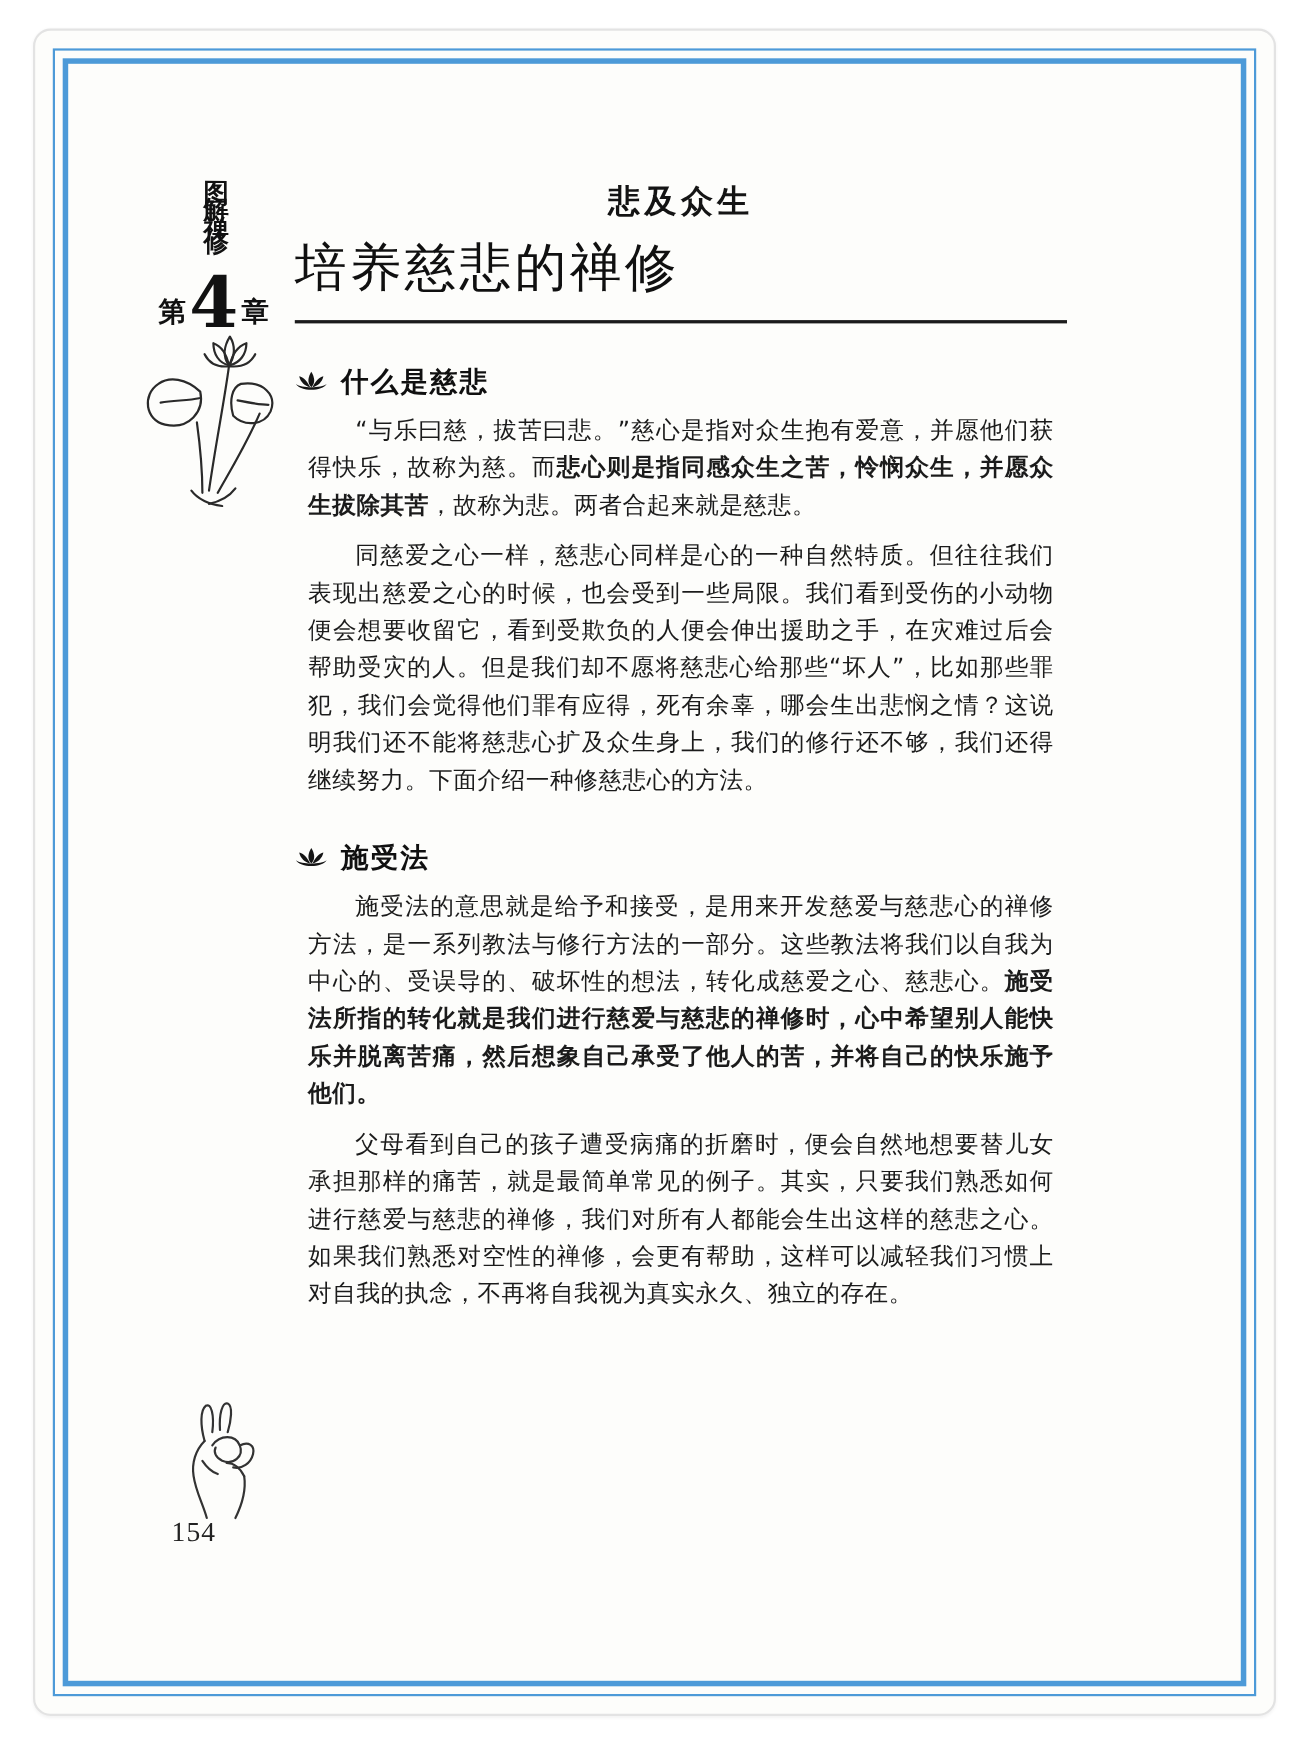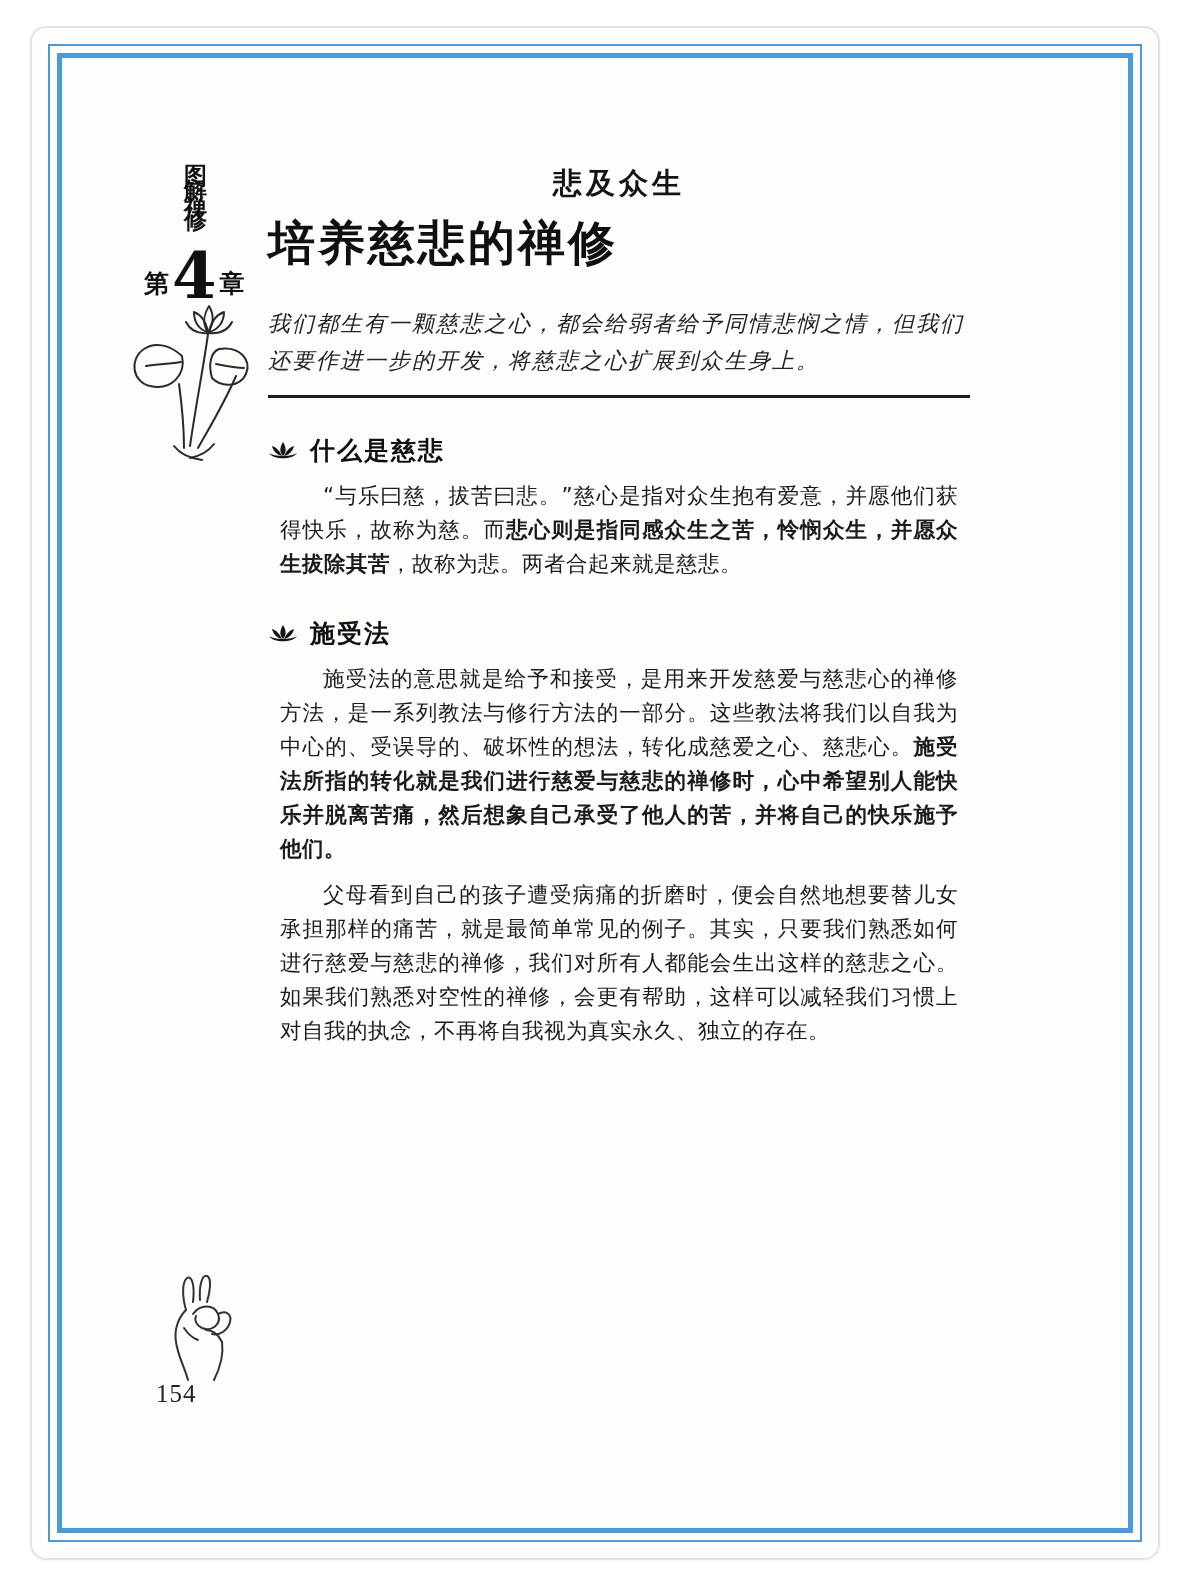"培养慈悲的禅修" .title { font-weight: 700 -> 400 }
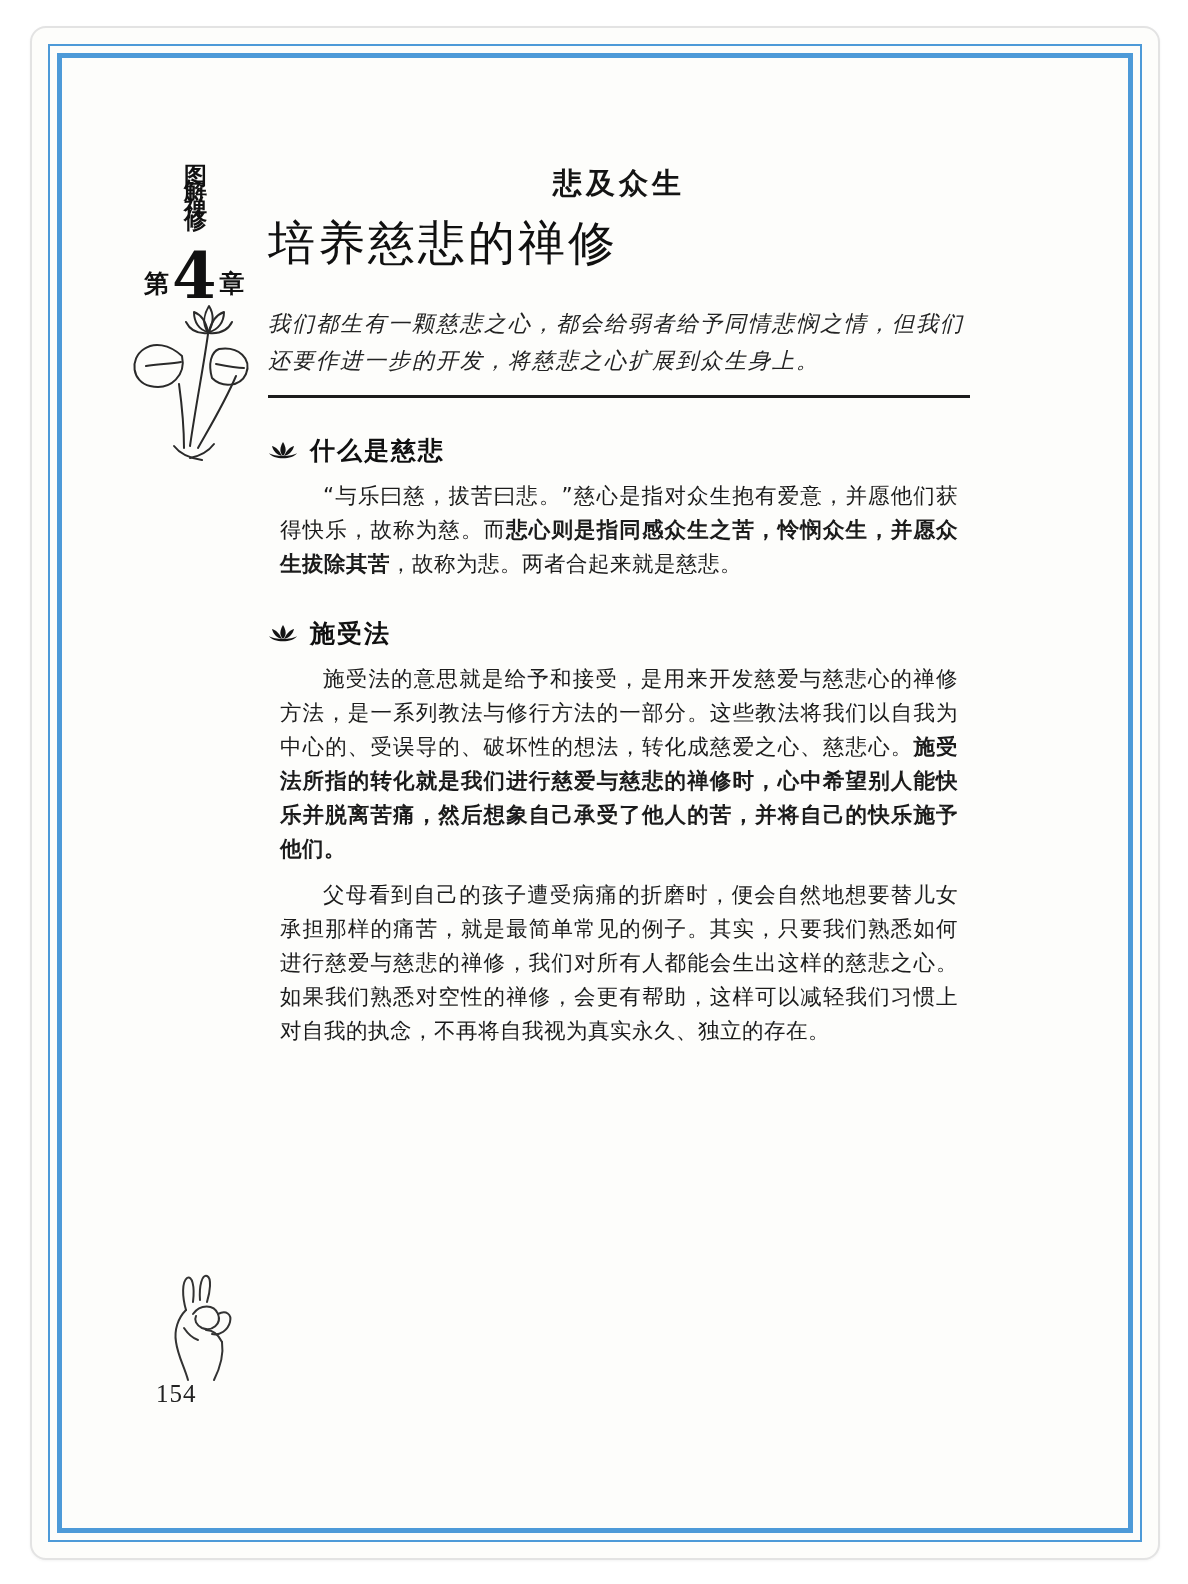"我们都生有一颗慈悲之心，都会给弱者给予同情悲悯之情，但我们还要作进一步的开发，将" p.intro { html: <p>我们都生有一颗慈悲之心，都会给弱者给予同情悲悯之情，但我们还要作进一步的开发，将慈悲之心扩展到众生身上。</p> -> none }
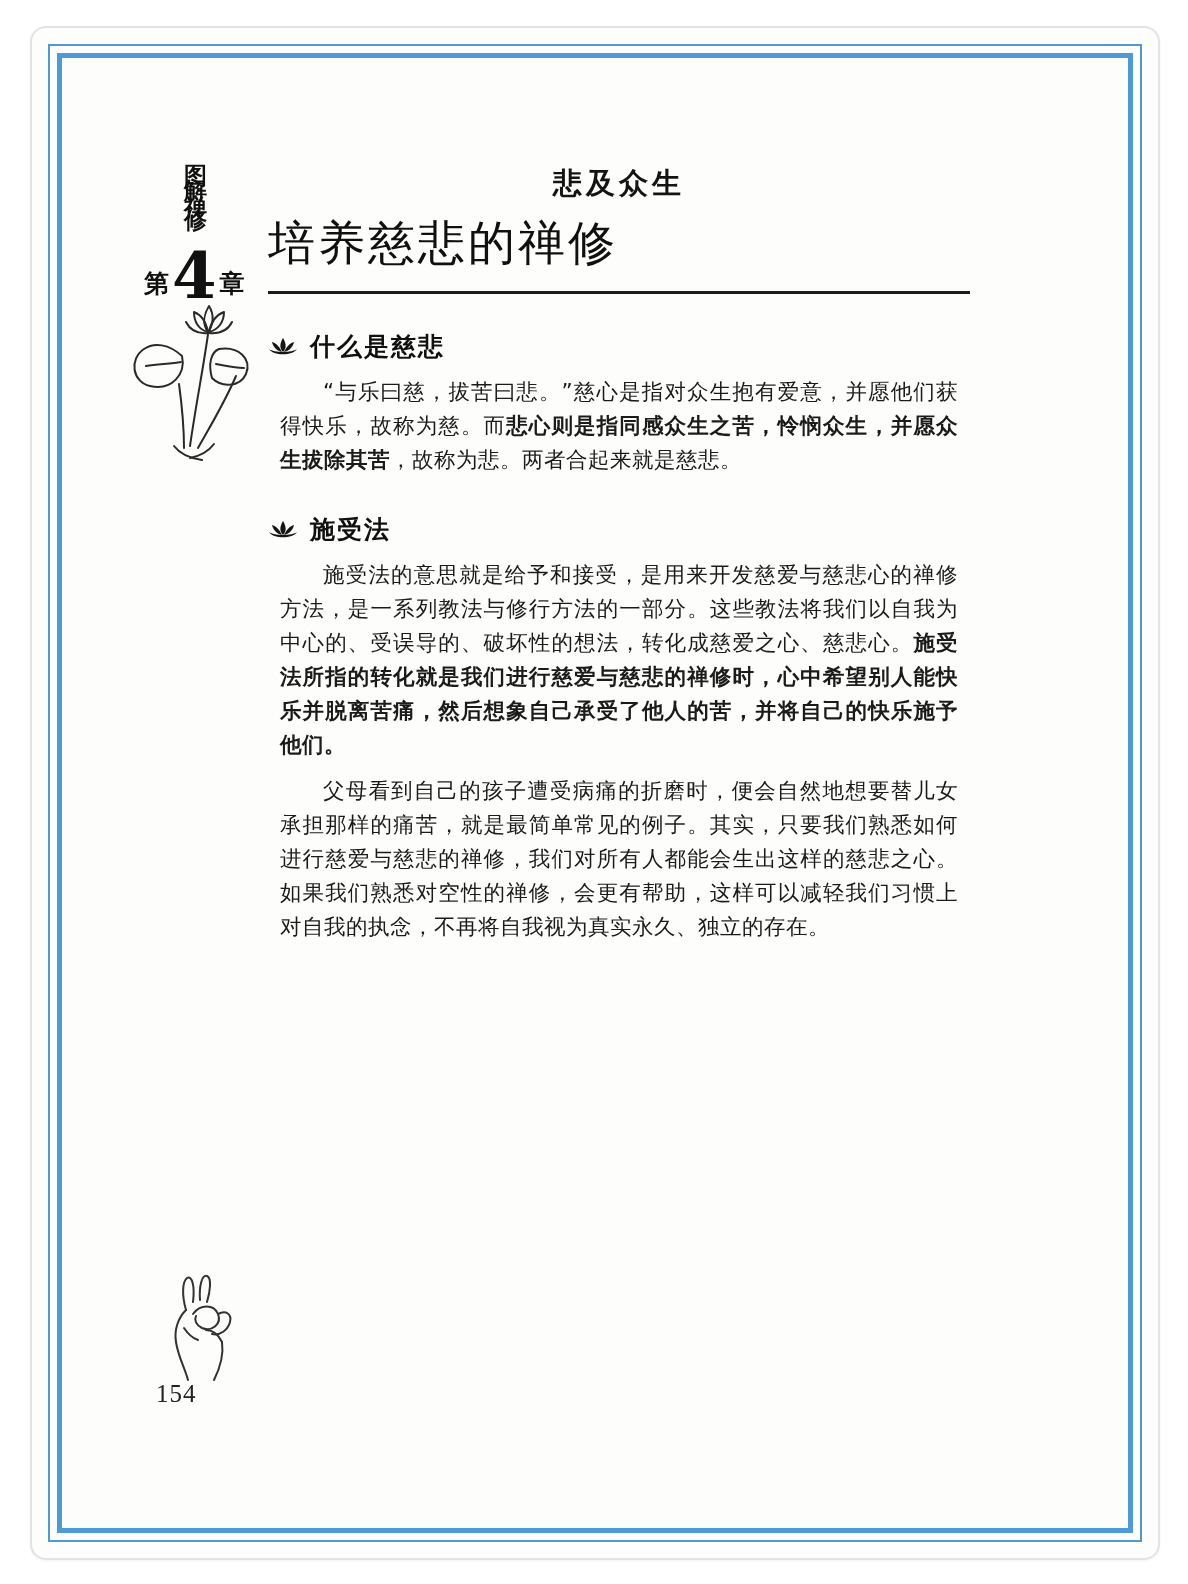"同慈爱之心一样，慈悲心同样是心的一种自然特质。但往往我们表现出慈爱之心的时候，也" p.body { html: none -> <p><span>同慈爱之心一样，慈悲心同样是心的一种自然特质。但往往我们表现出慈爱之心的时候，也会受到一些局限。我们看到受伤的小动物便会想要收留它，看到受欺负的人便会伸出援助之手，在灾难过后会帮助受灾的人。但是我们却不愿将慈悲心给那些“坏人”，比如那些罪犯，我们会觉得他们罪有应得，死有余辜，哪会生出悲悯之情？这说明我们还不能将慈悲心扩及众生身上，我们的修行还不够，我们还得继续努力。下面介绍一种修慈悲心的方法。</span></p> }
